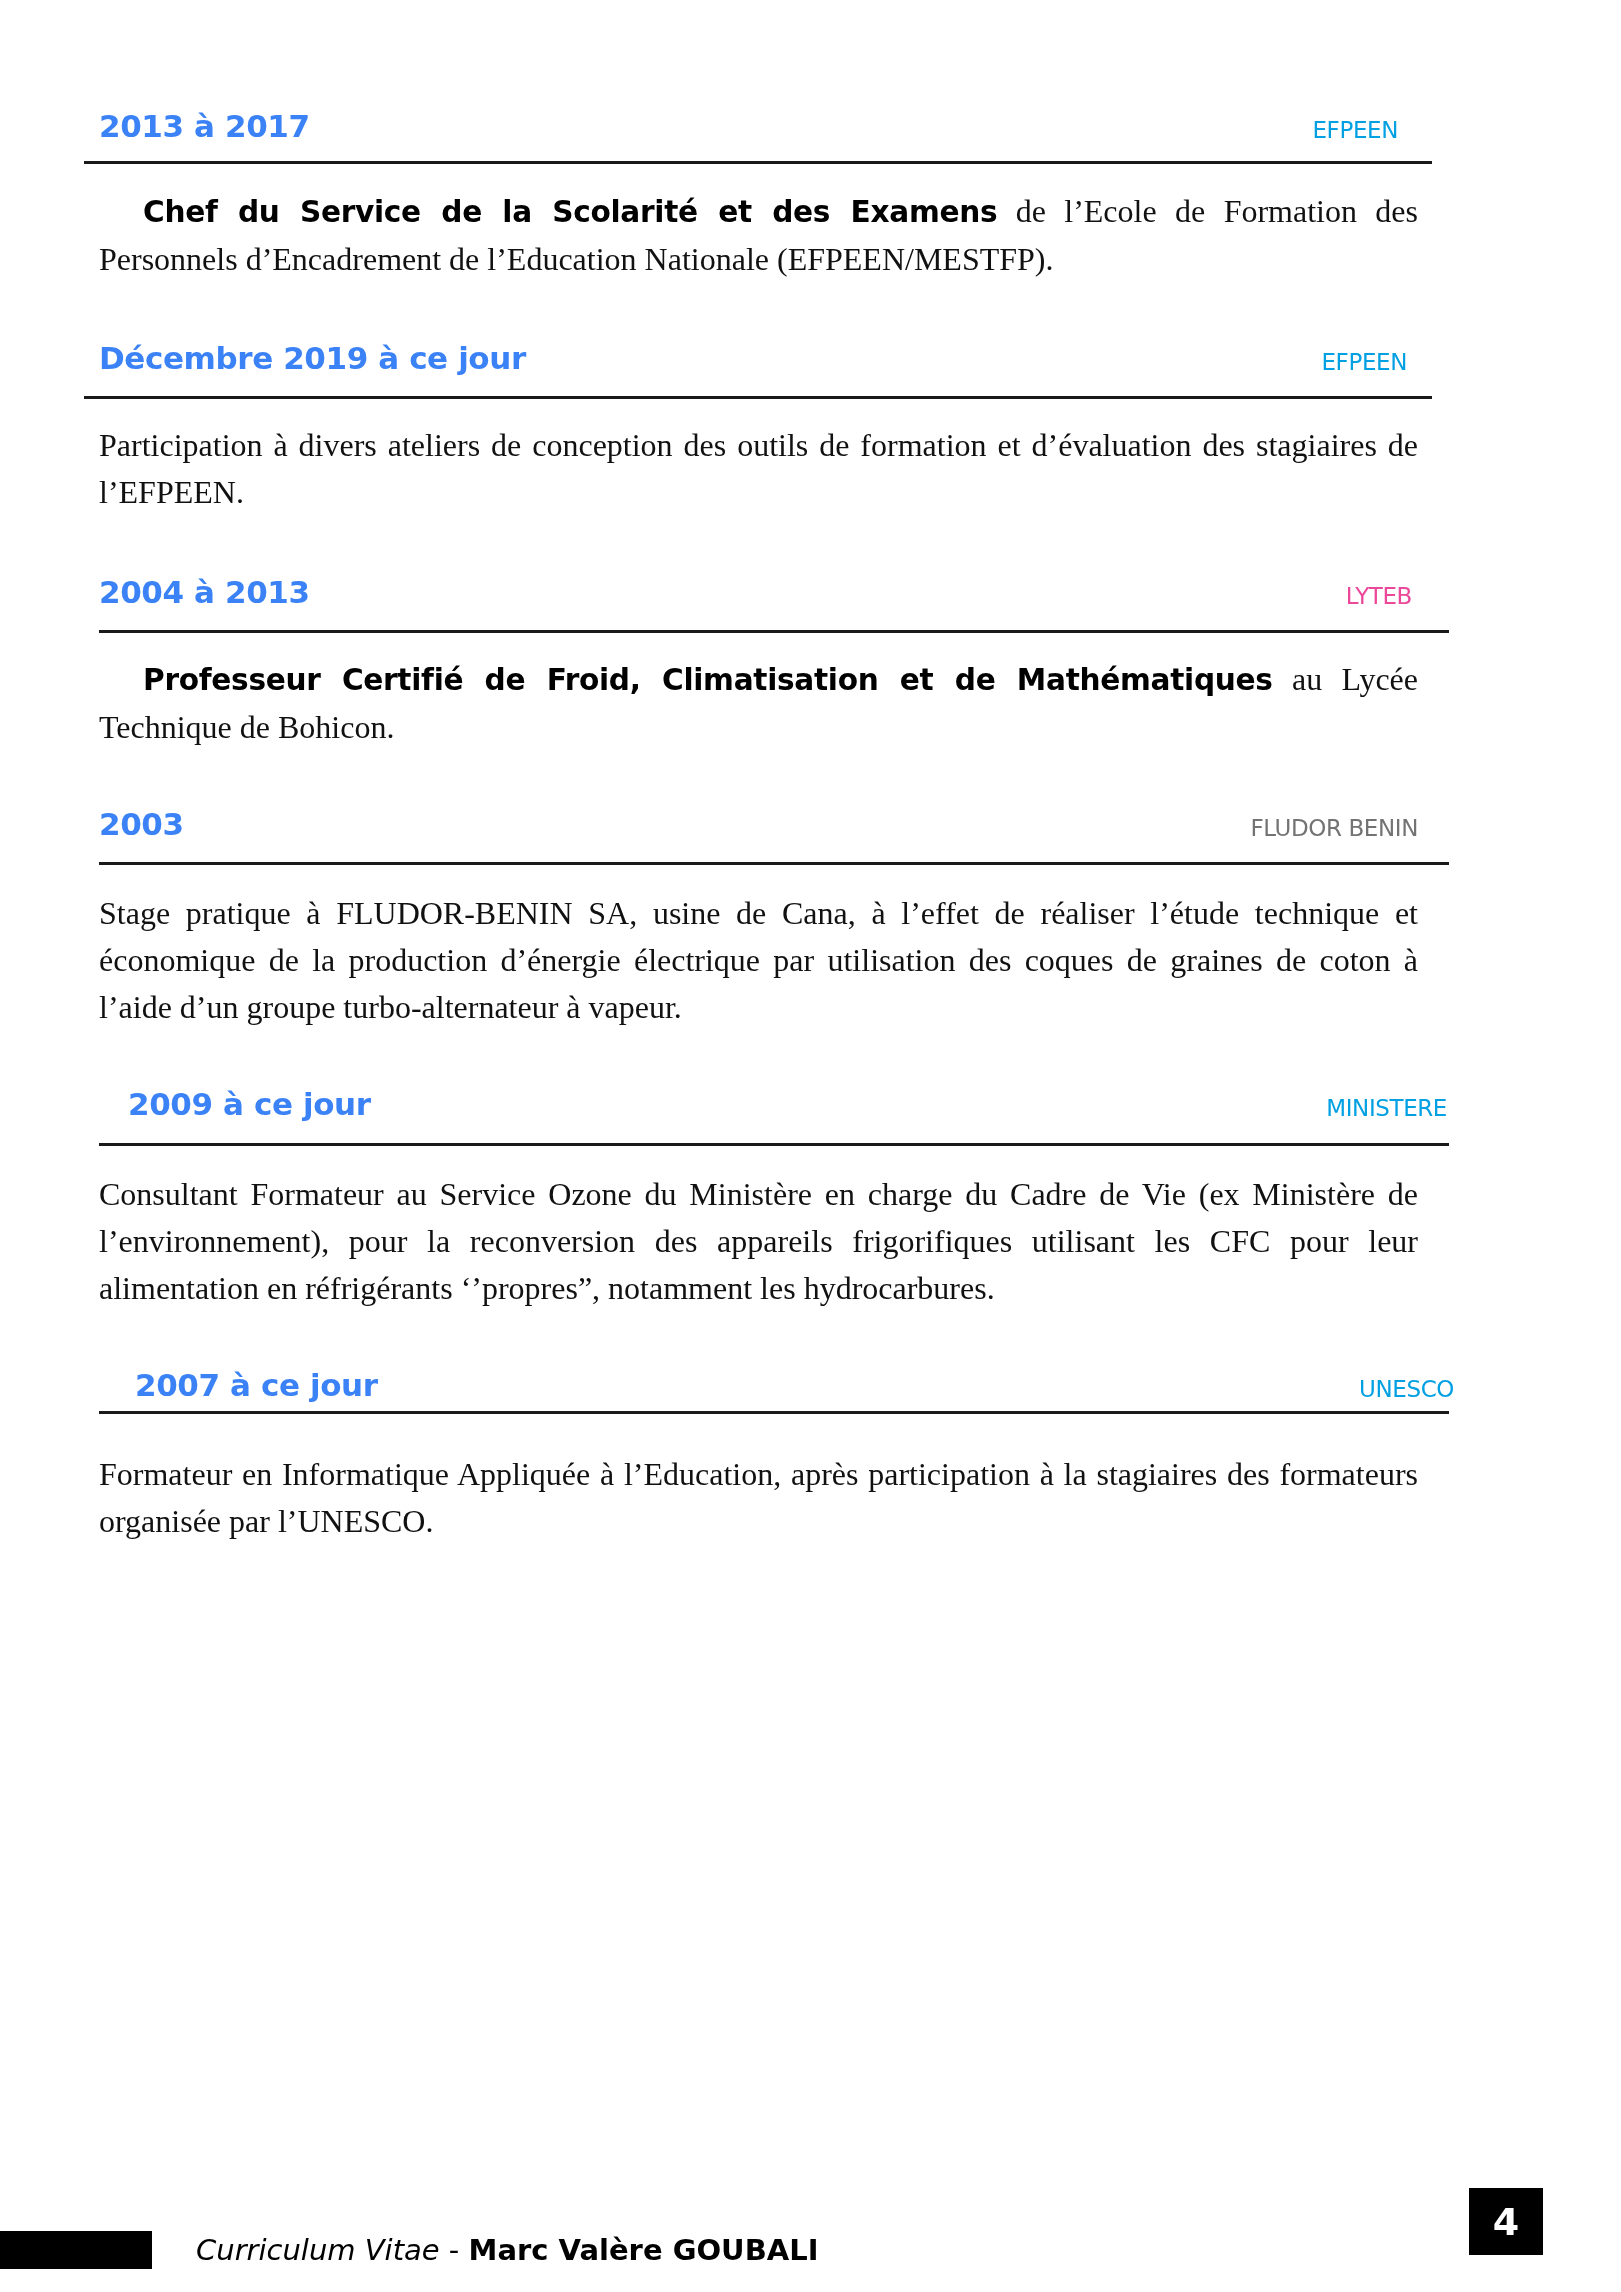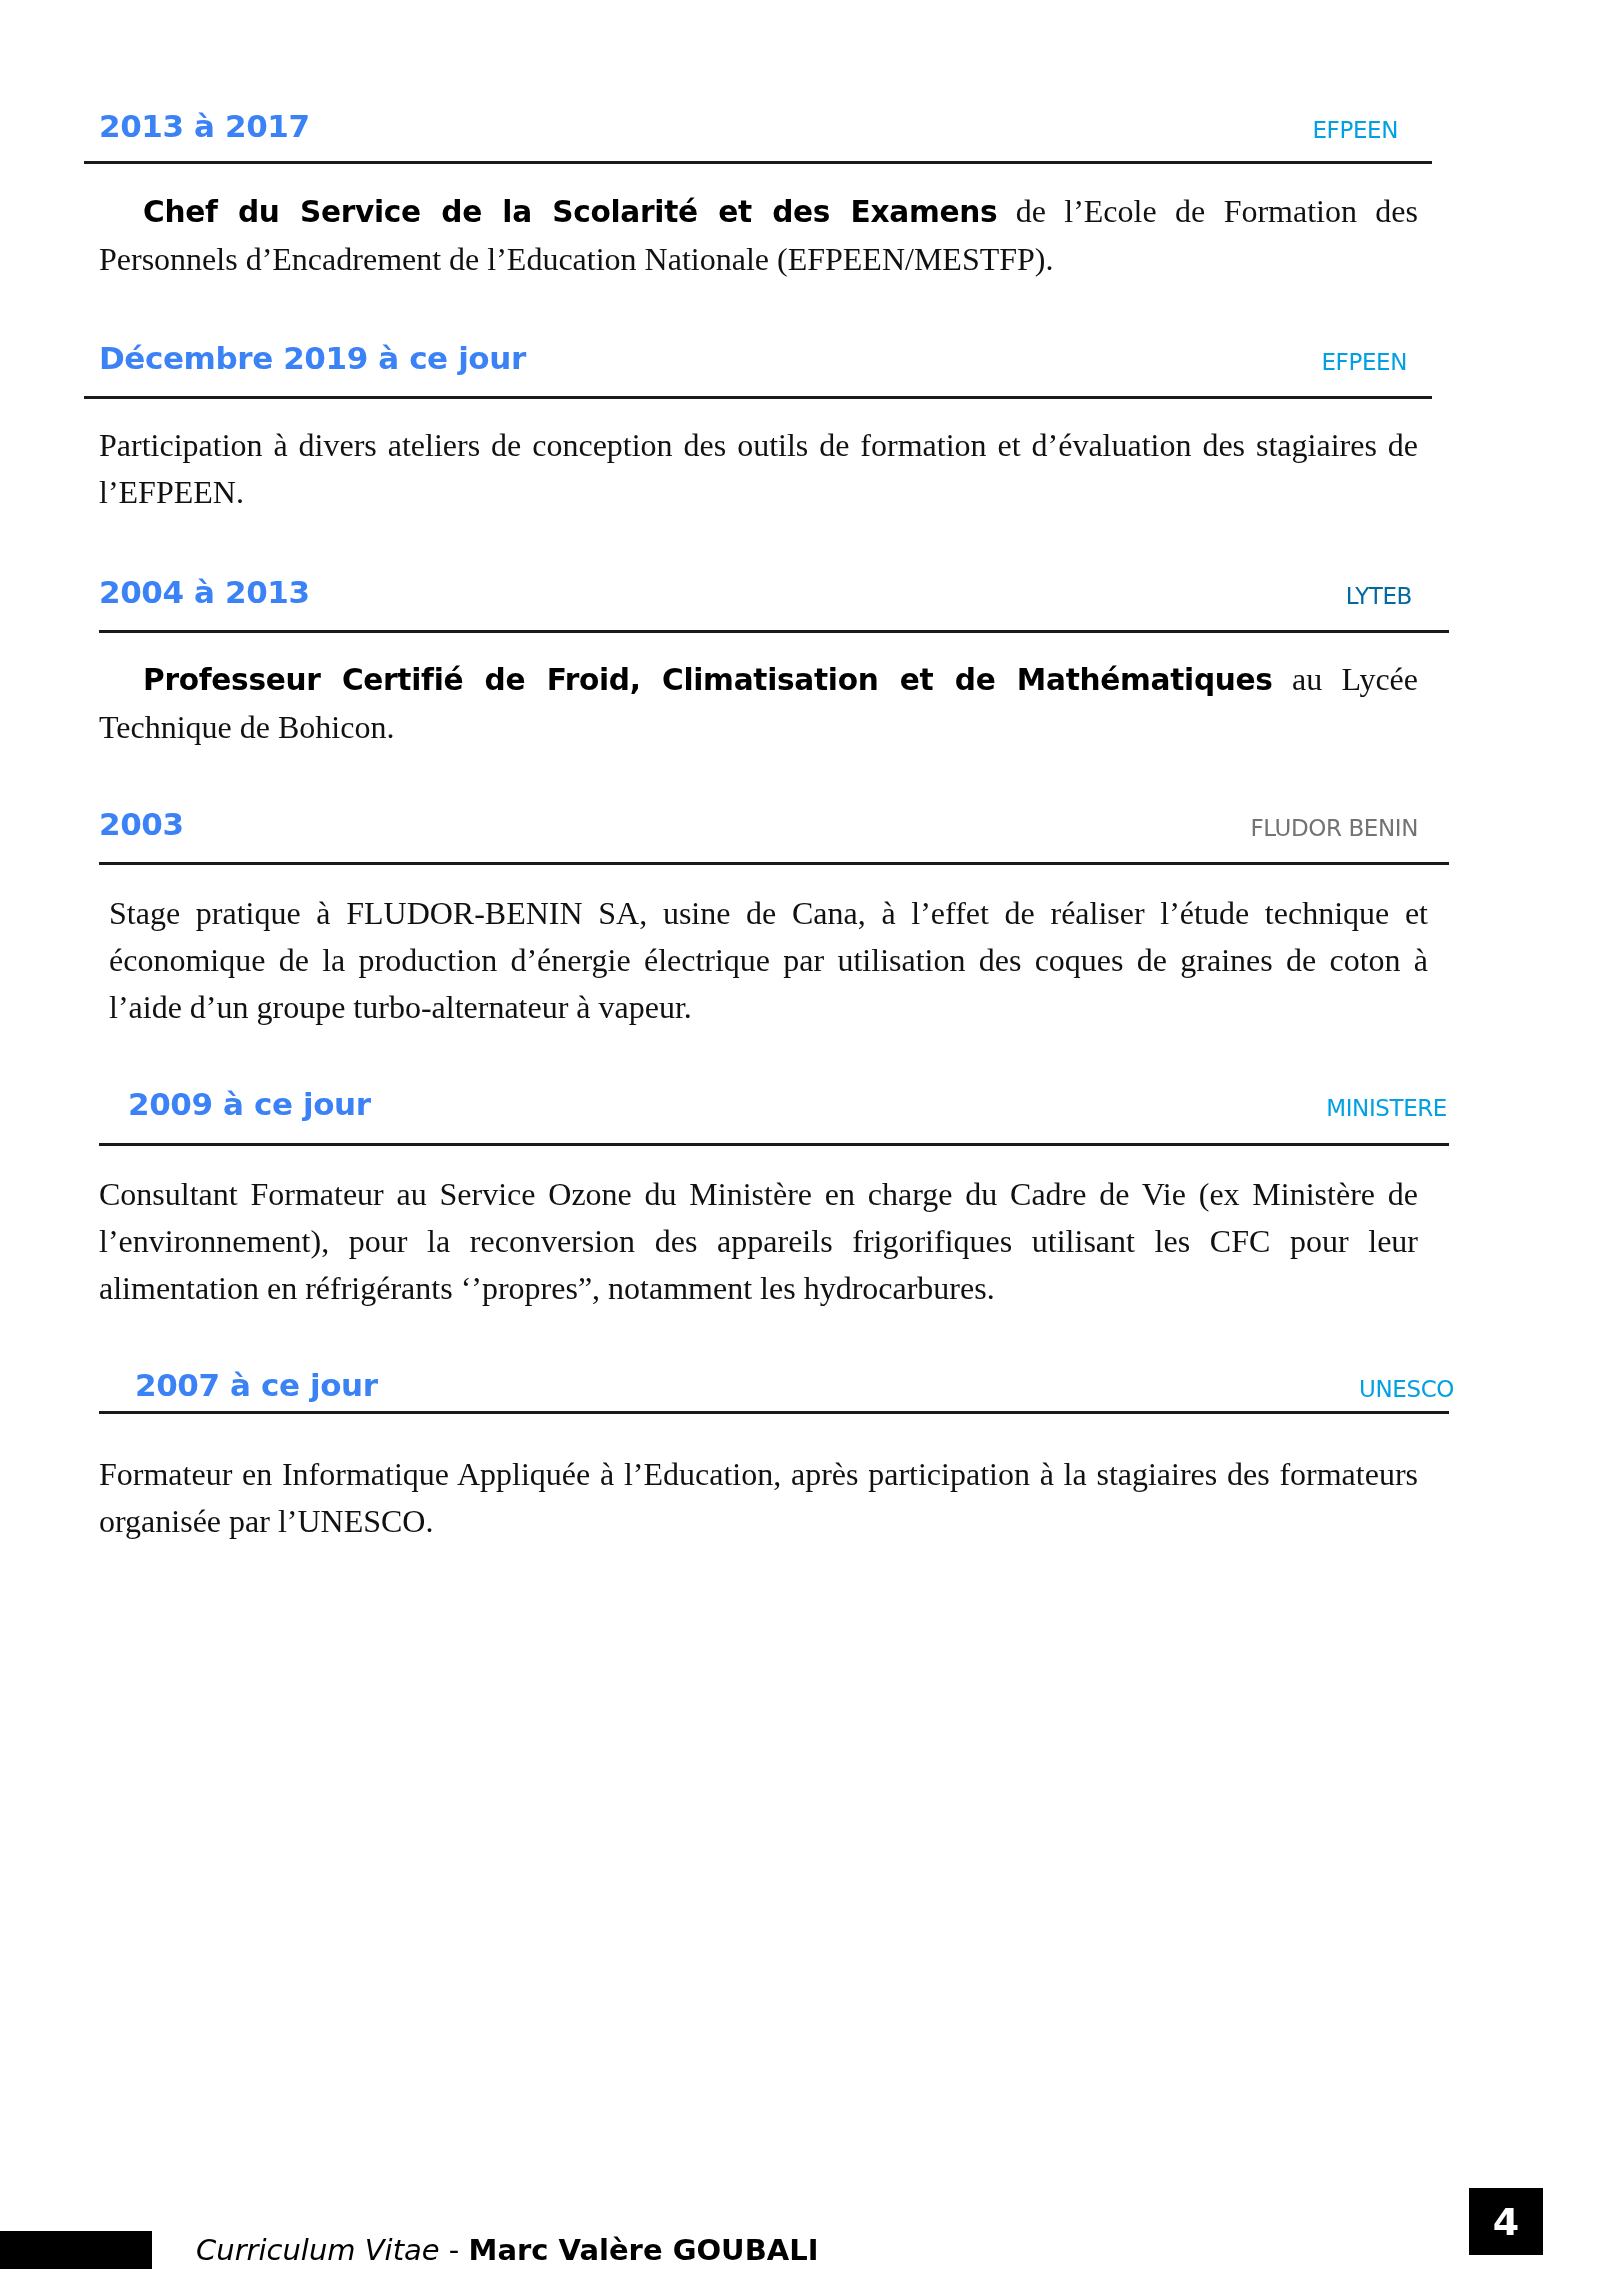"LYTEB" span.org { color: #0369a1 -> #ec4899 }
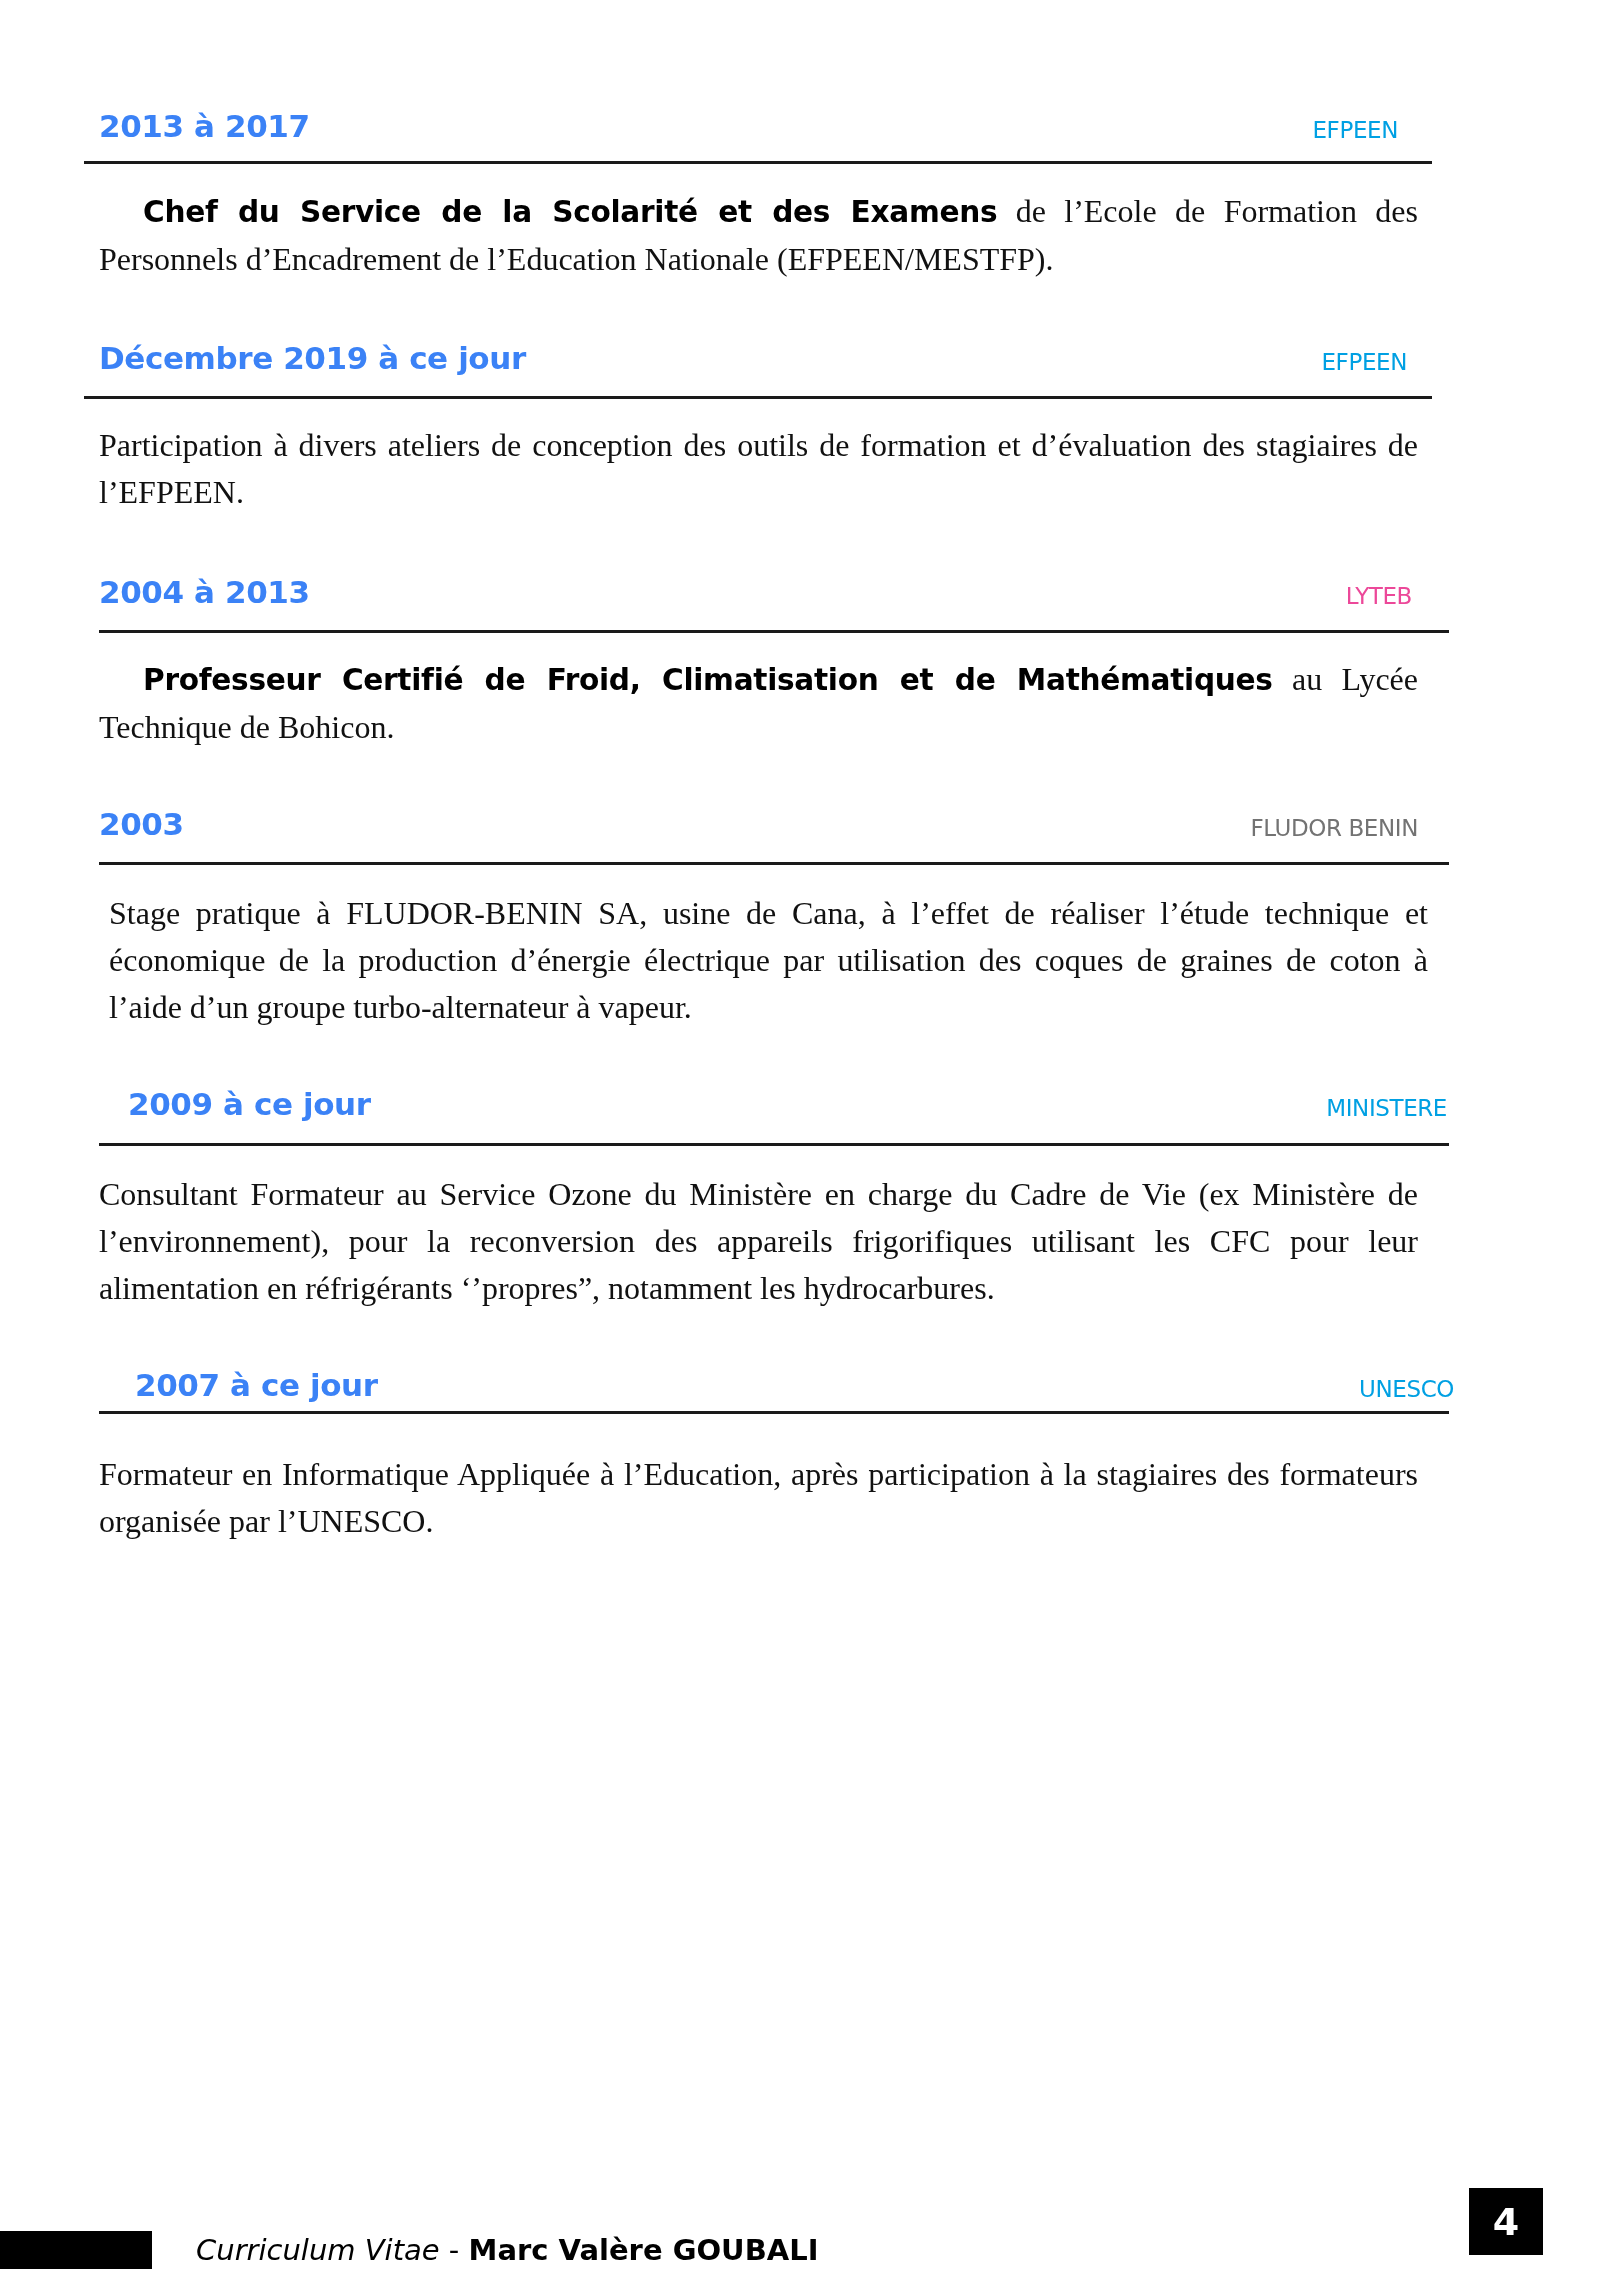"Stage pratique à FLUDOR-BENIN SA," div.para { margin-left: 10px -> none }
